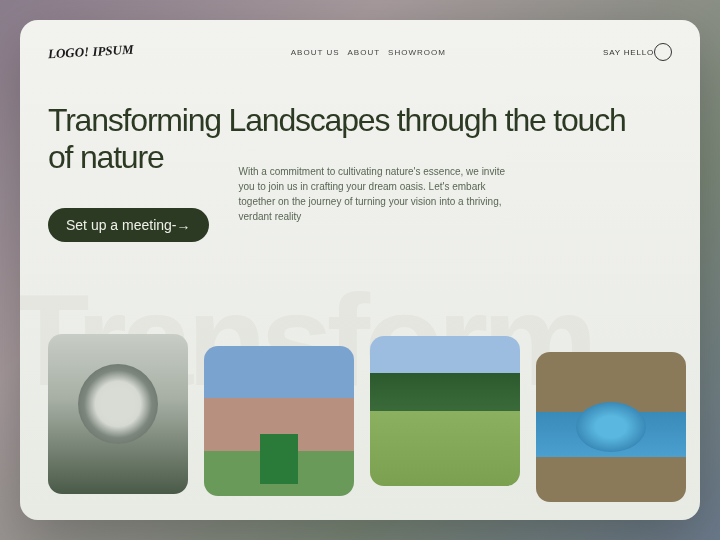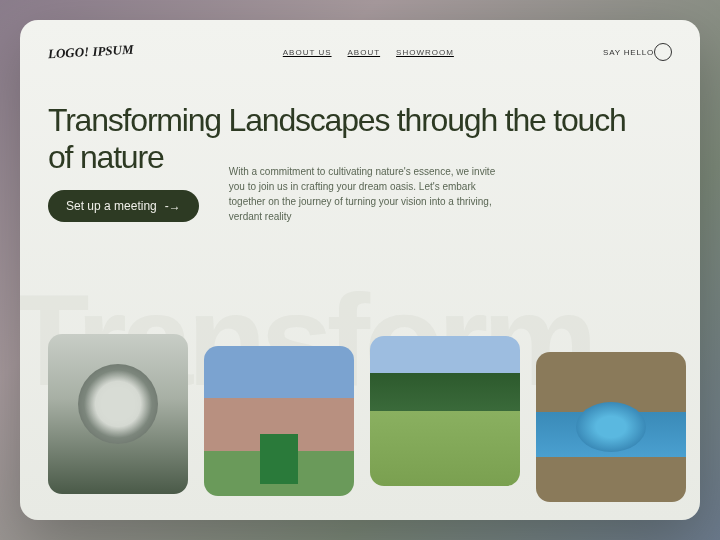"ABOUT US" .nav-center { gap: 16px -> 8px; text-decoration: underline -> none }
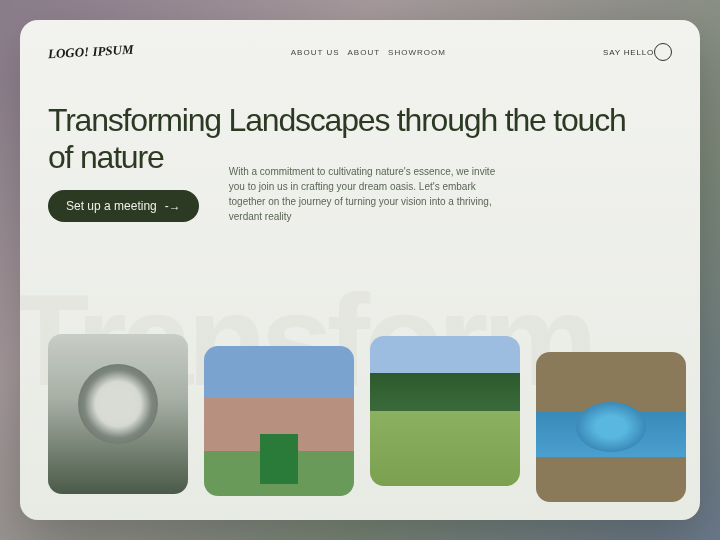"Set up a meeting" .cta { font-size: 12px -> 14px; gap: 8px -> none; margin-top: none -> 18px }
